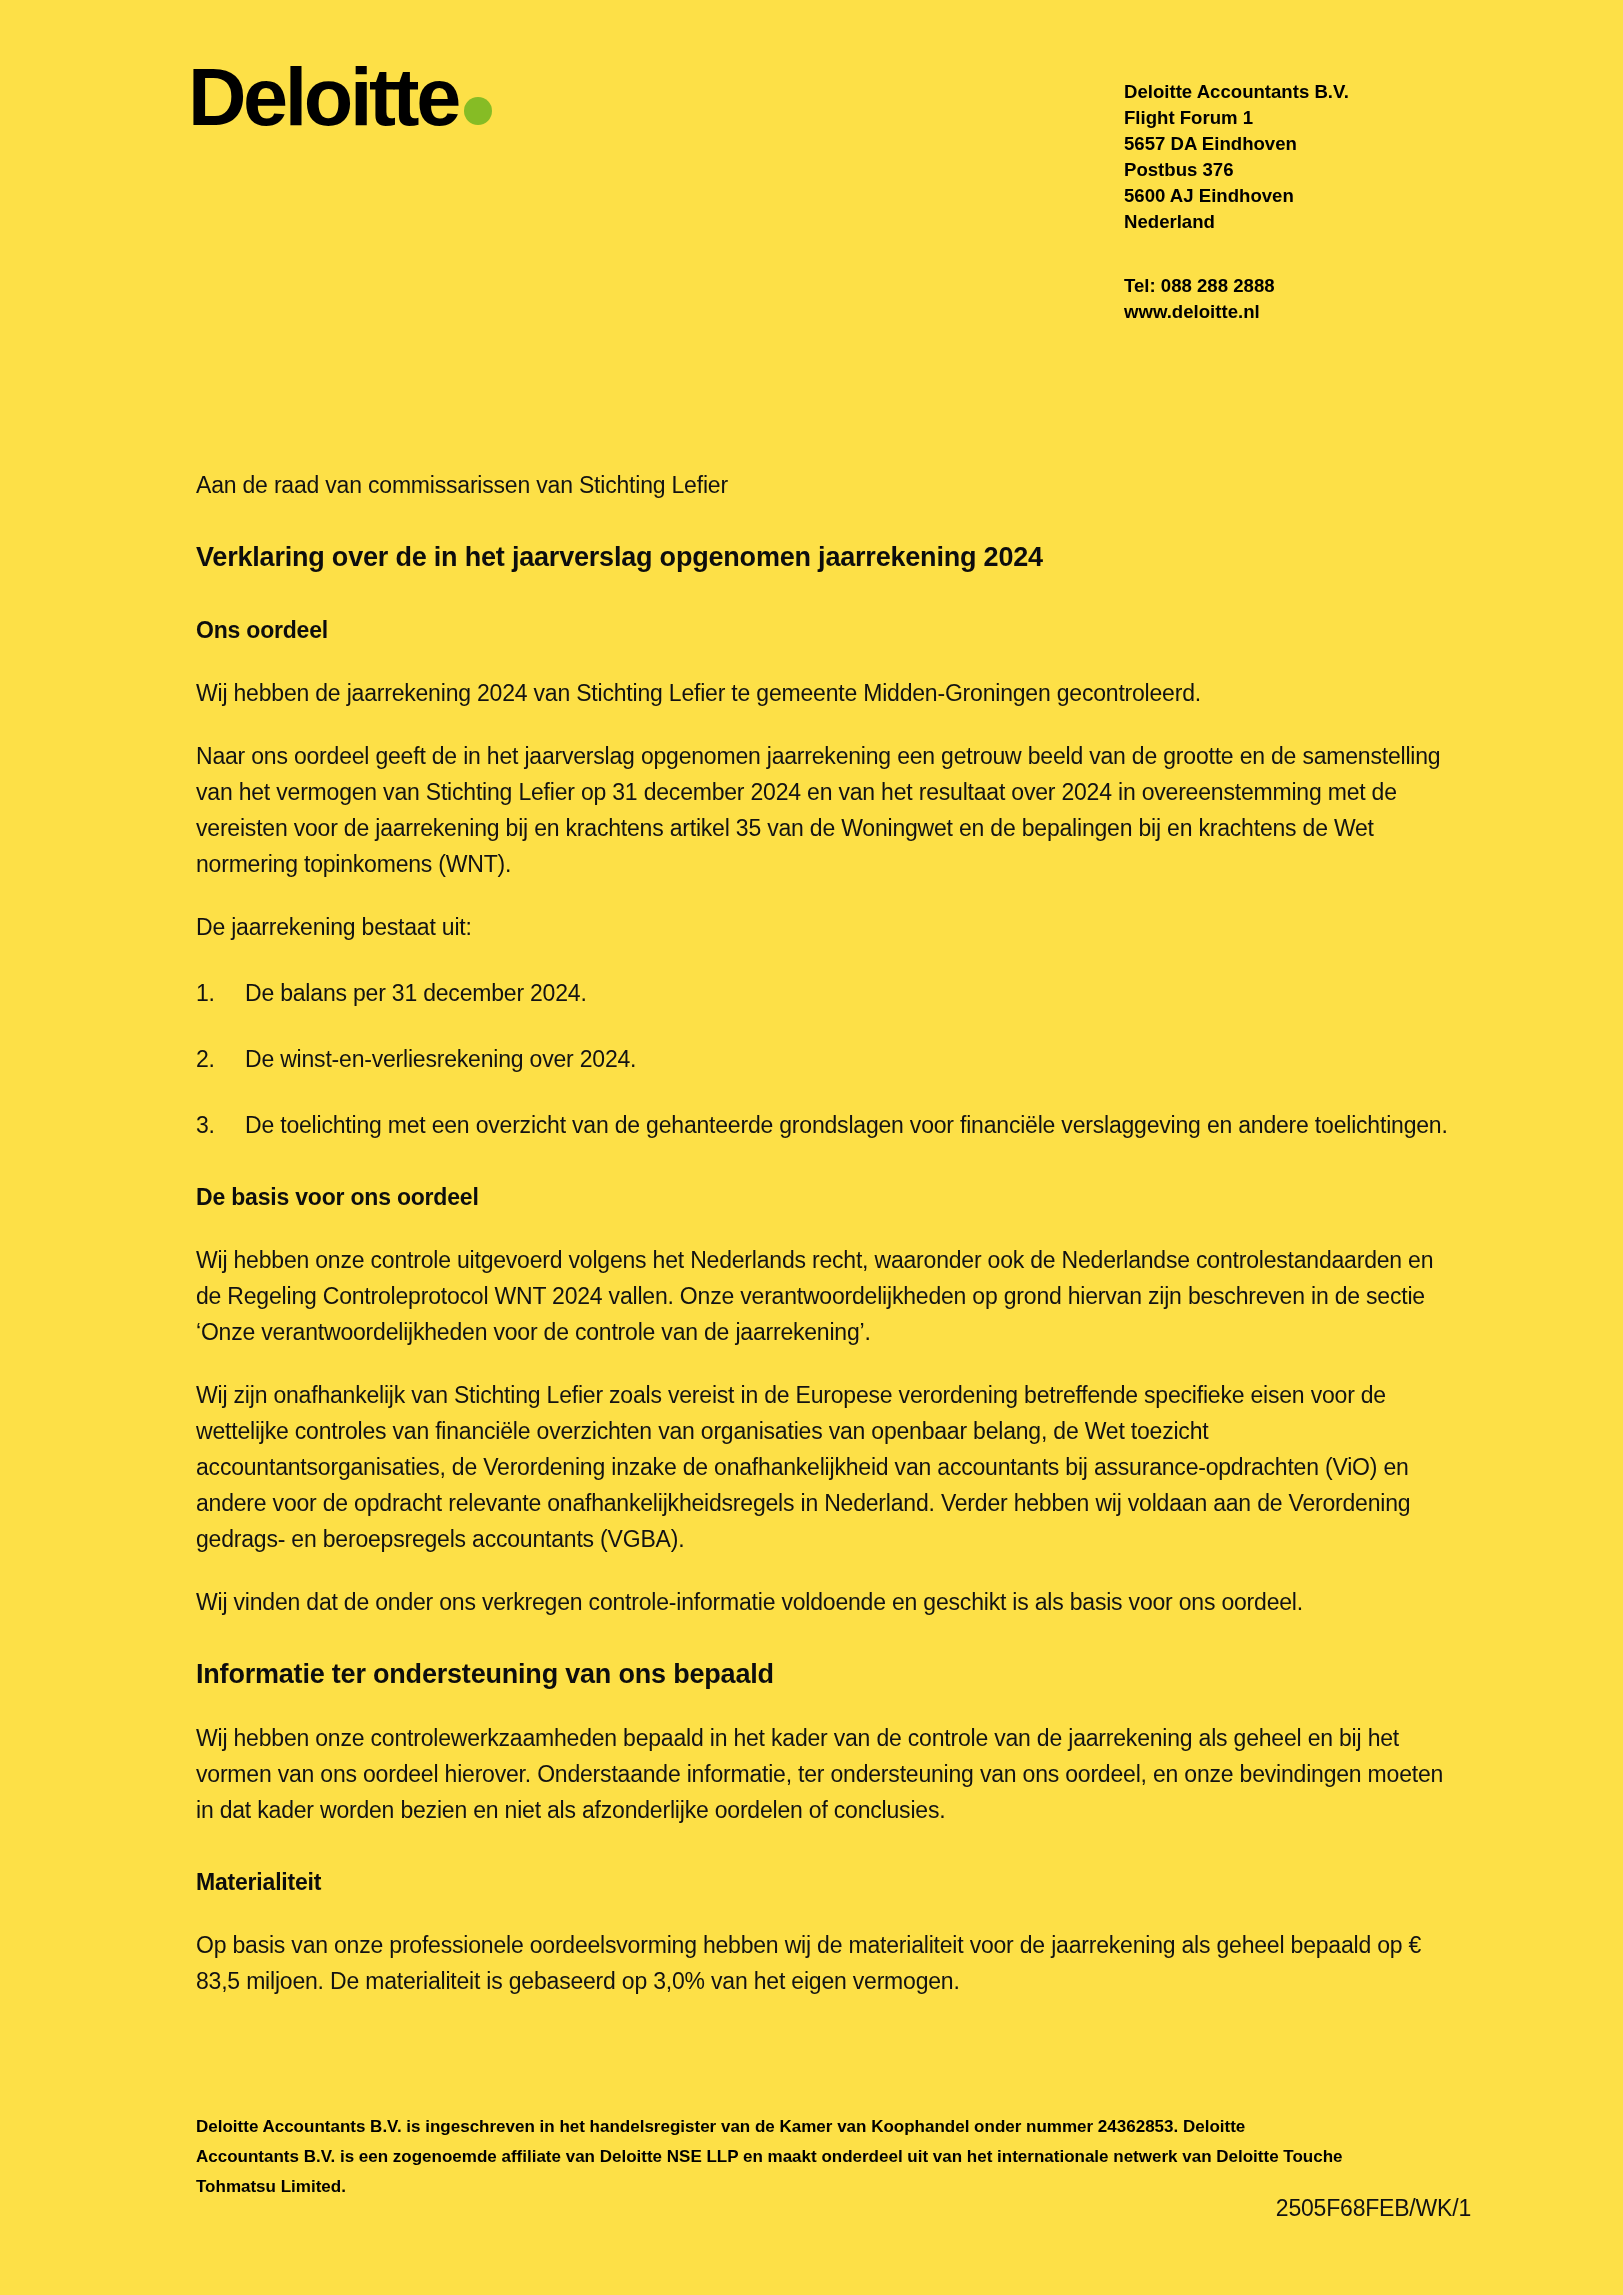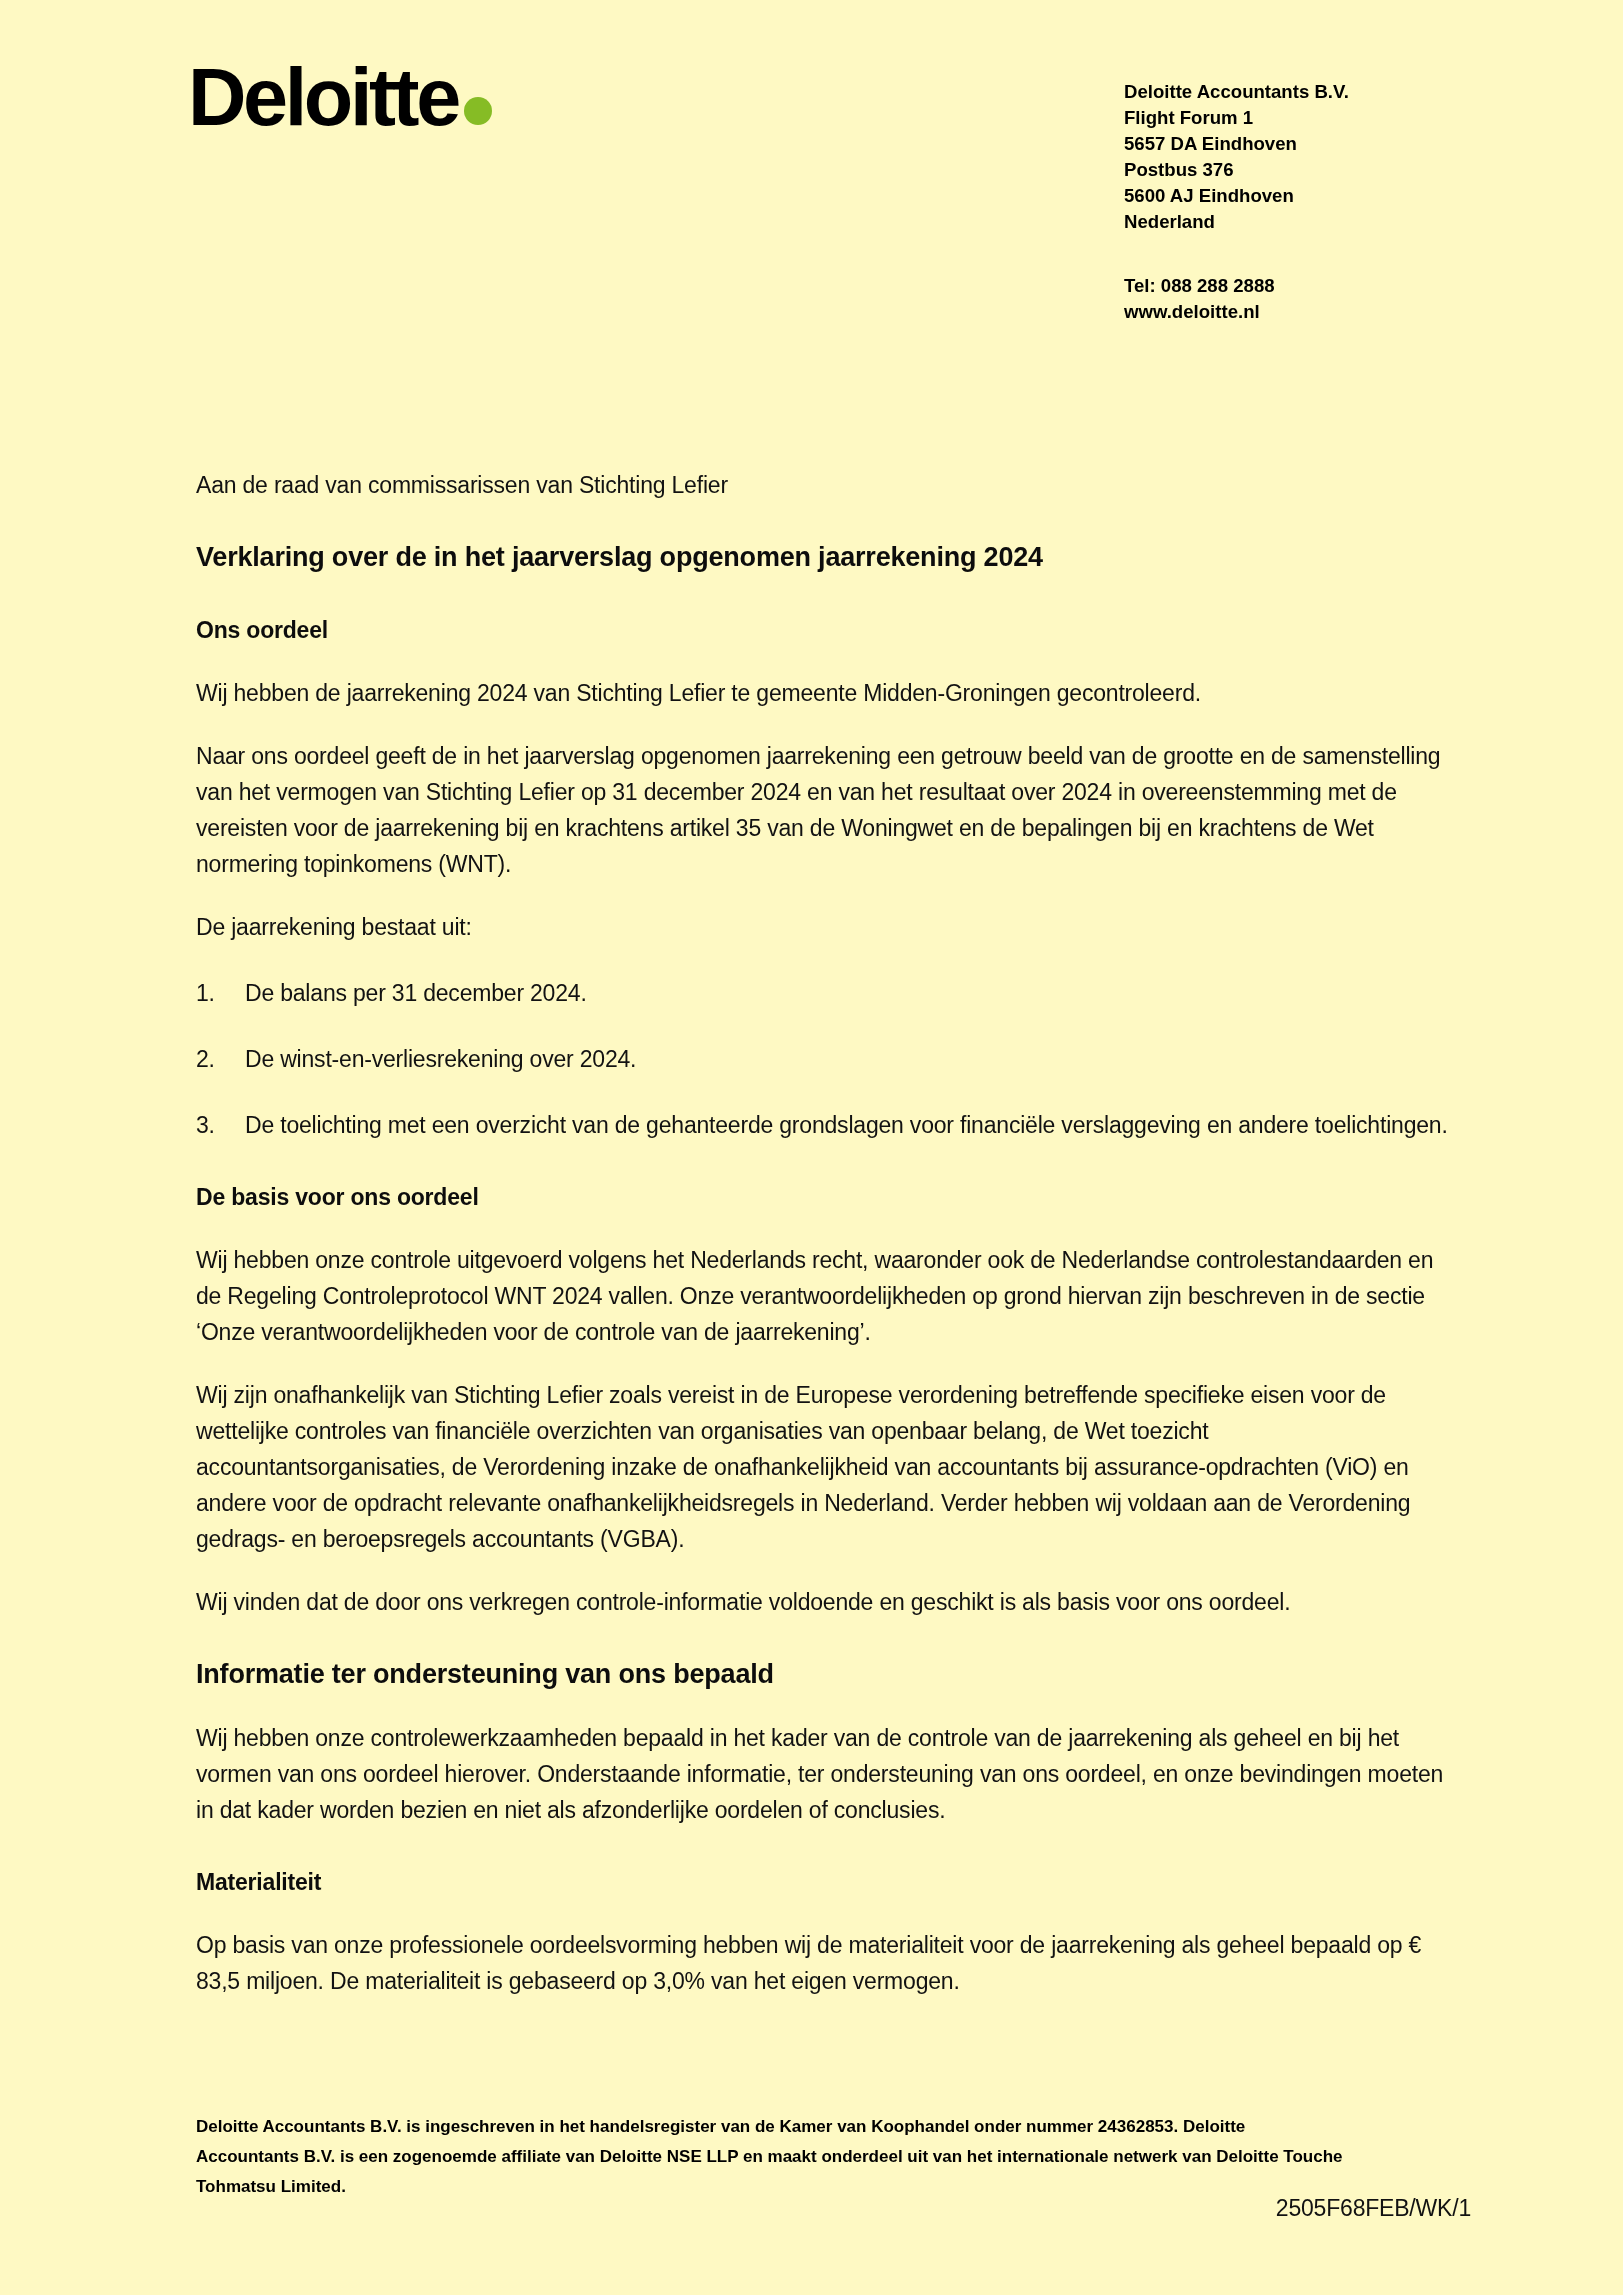"Deloitte" .page { background: #fef9c3 -> #fde047 }
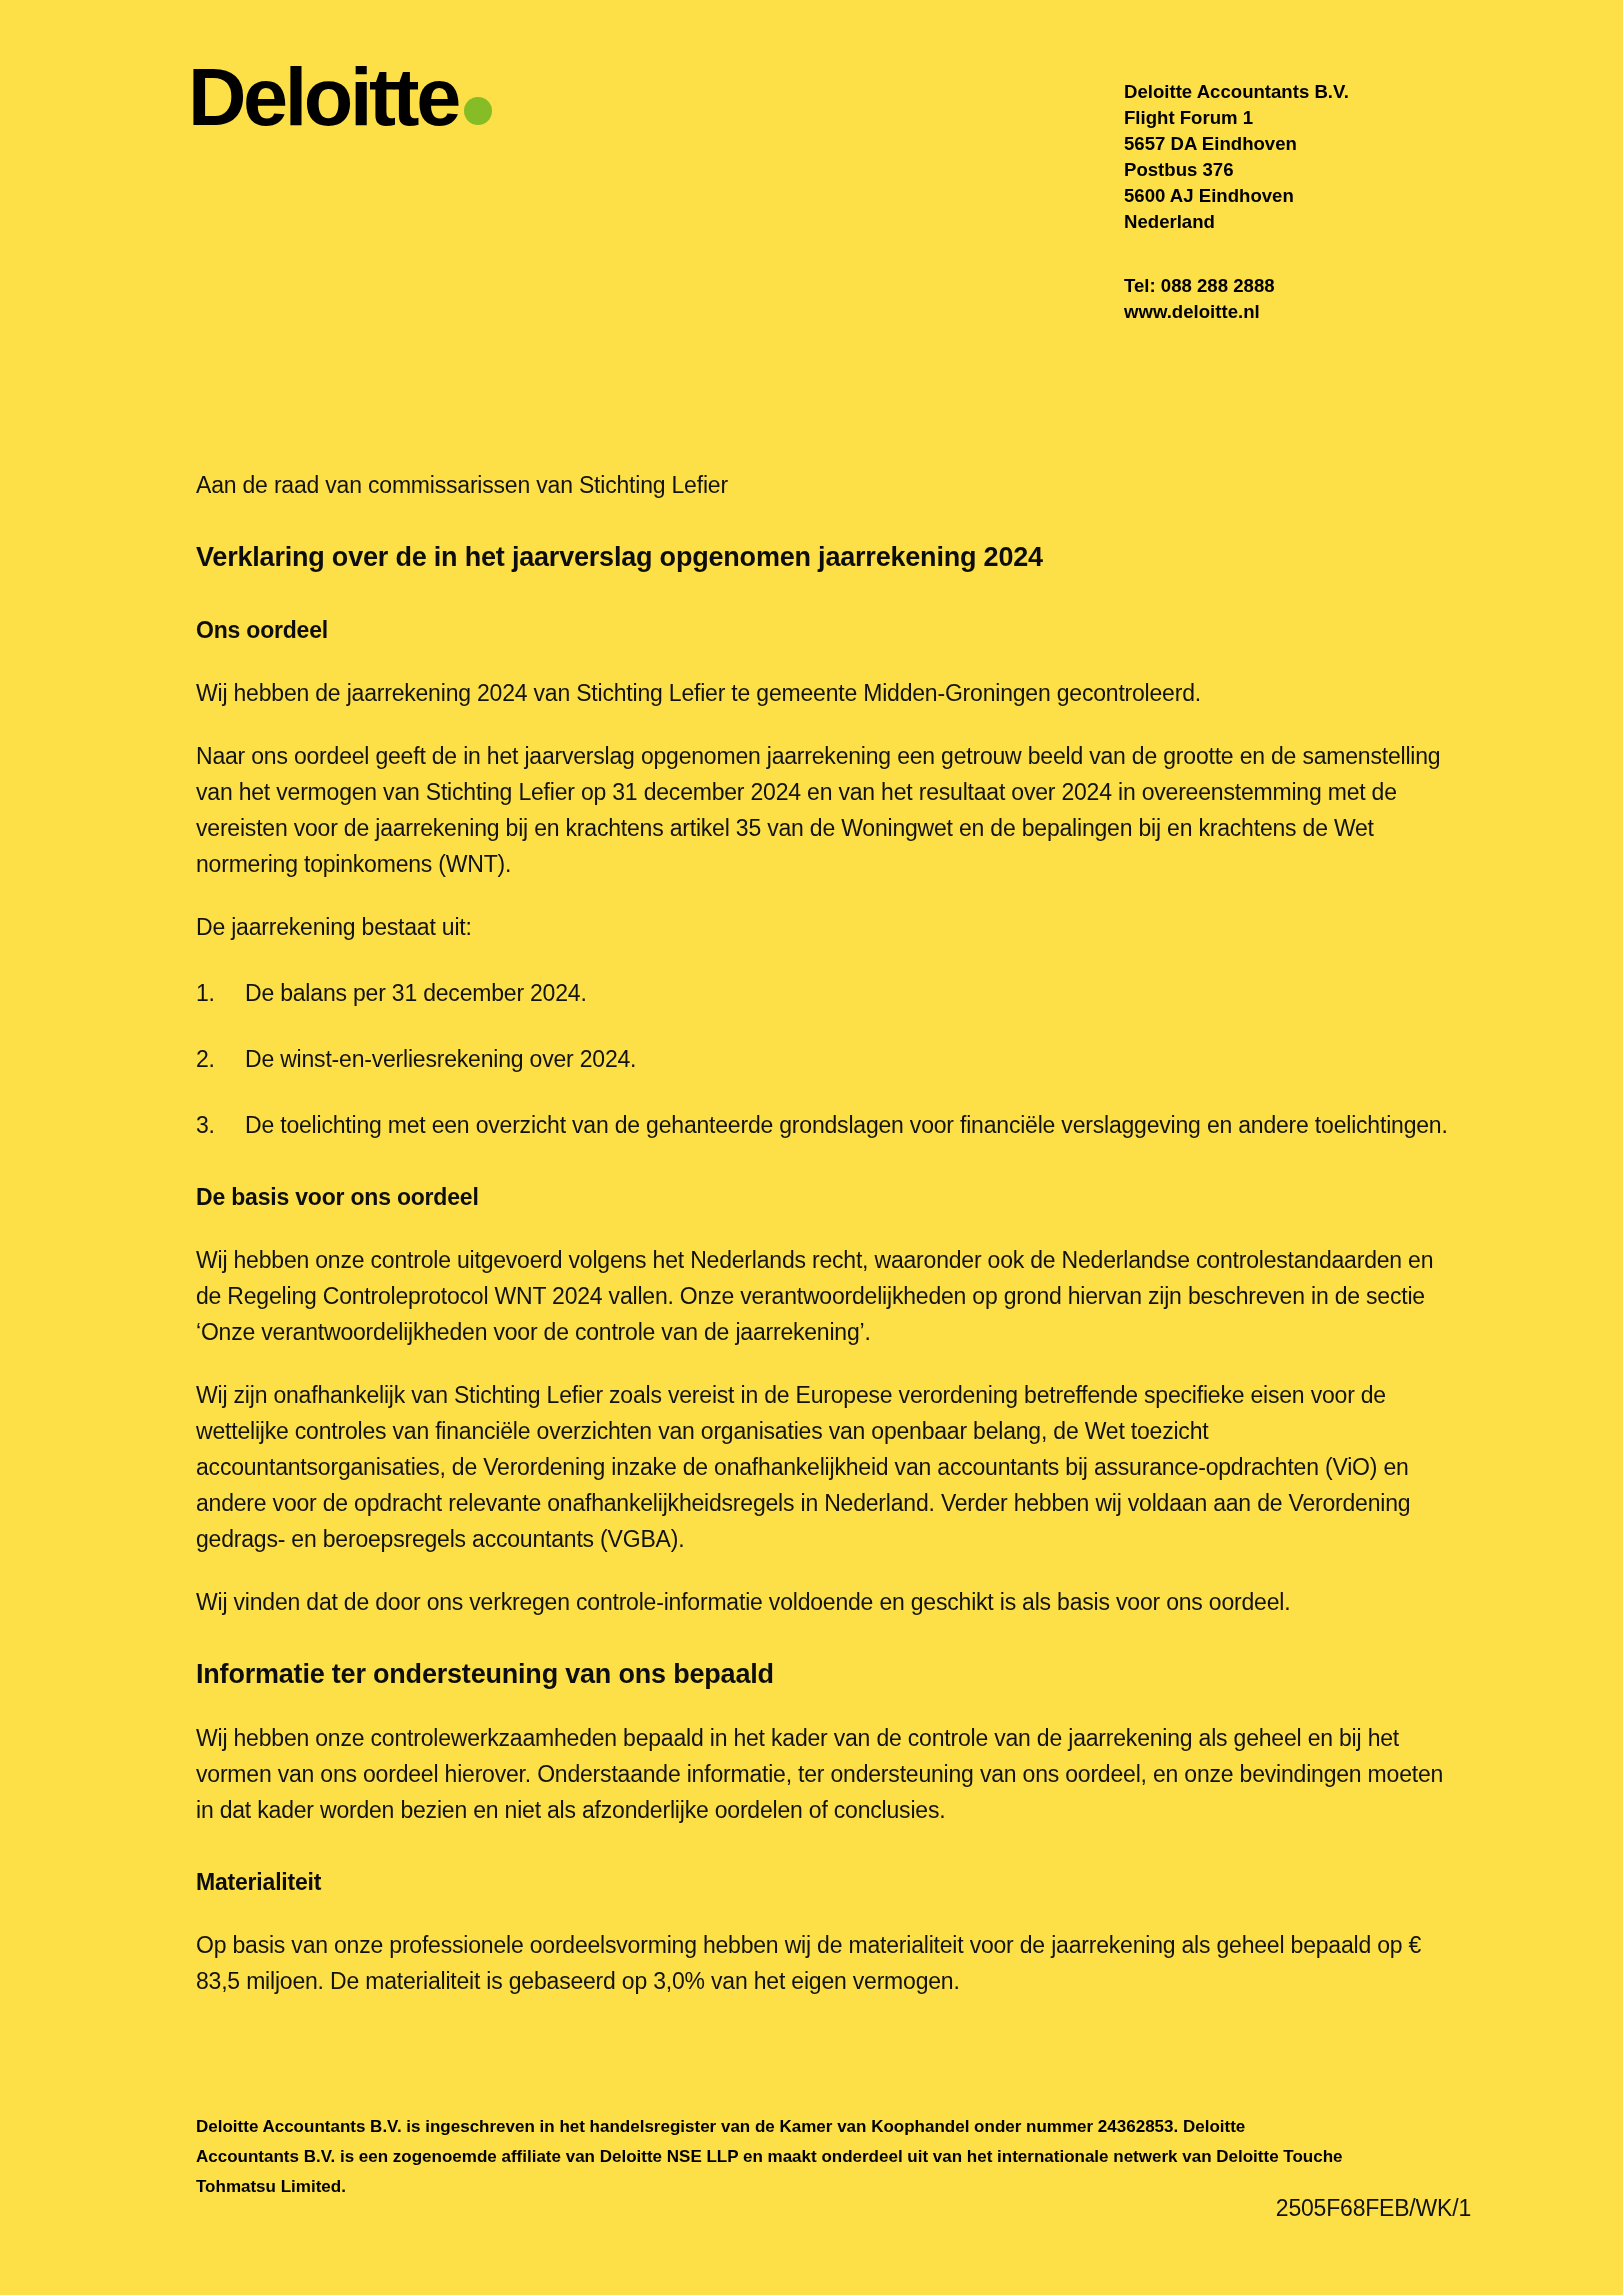"Wij vinden dat de door" p { text: door -> onder }
